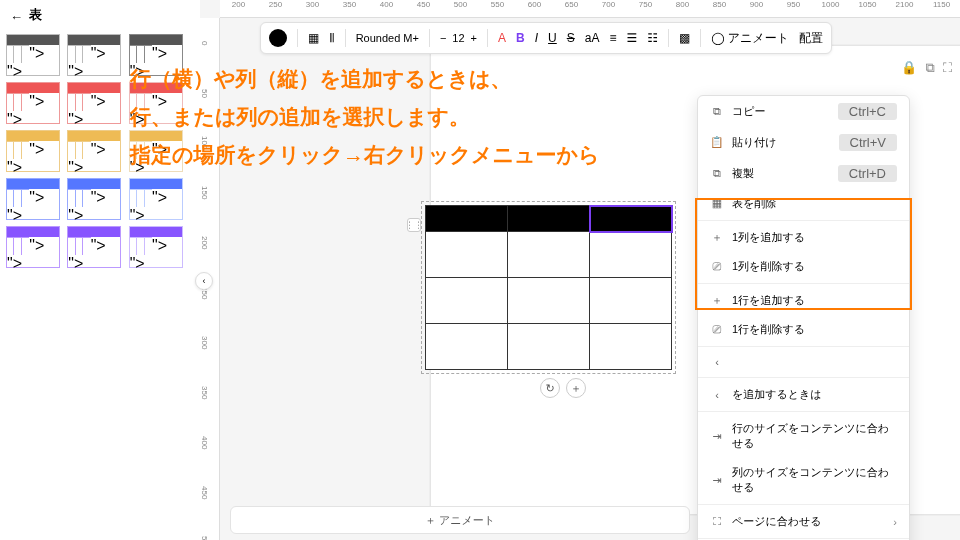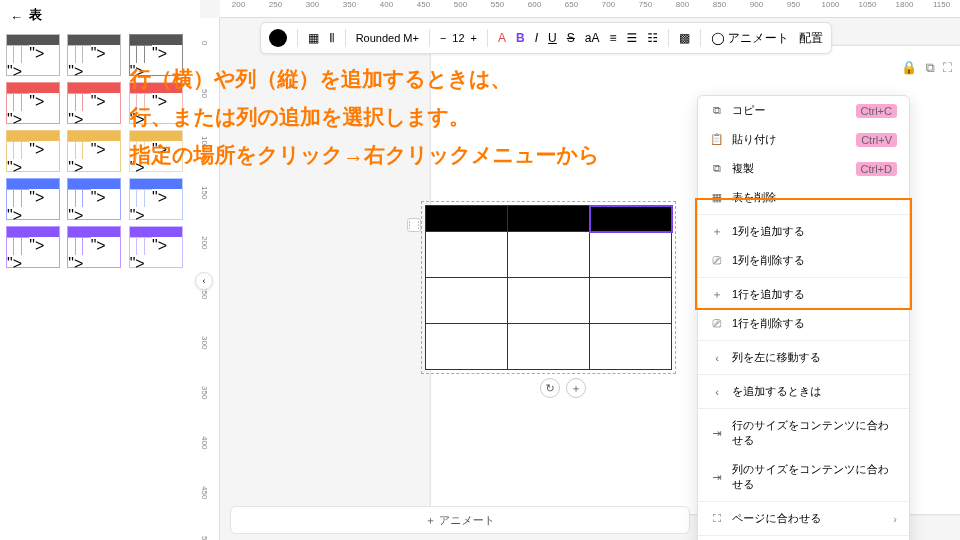"1800" span { text: 1800 -> 2100 }
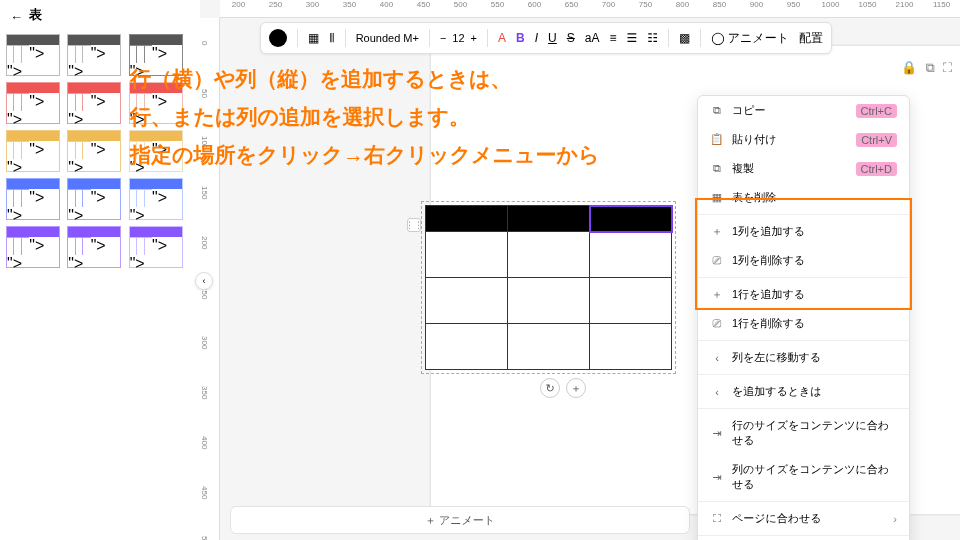"Ctrl+C" .mi .sc { background: #f9a8d4 -> #e5e5e5; font-size: 11px -> 13px; padding: 1px 5px -> 1px 11px }
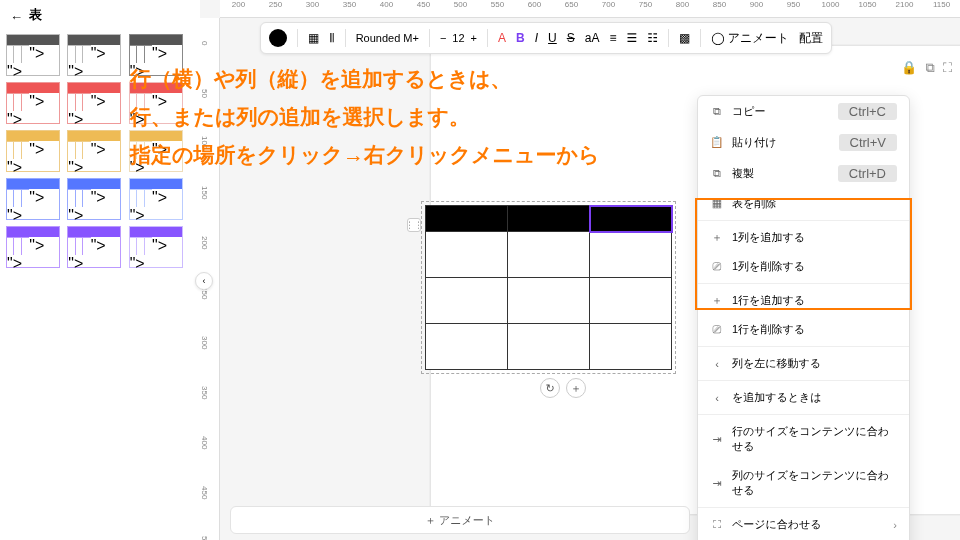"列を左に移動する" span.lbl { html: <span>列を左に移動する</span> -> none }
